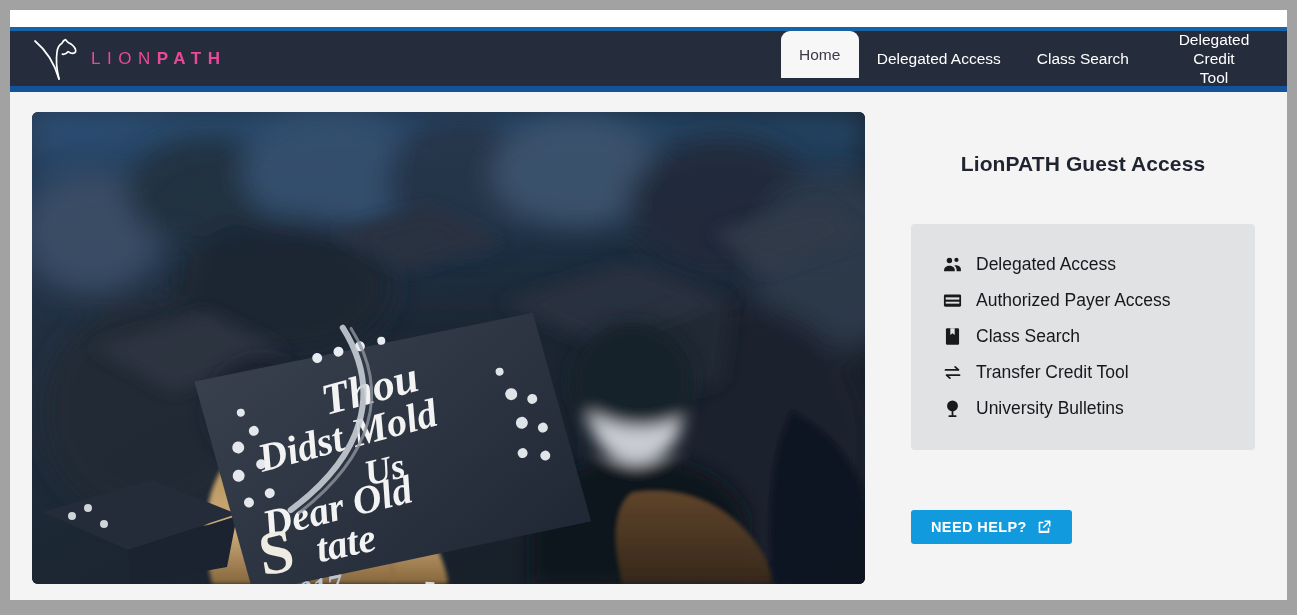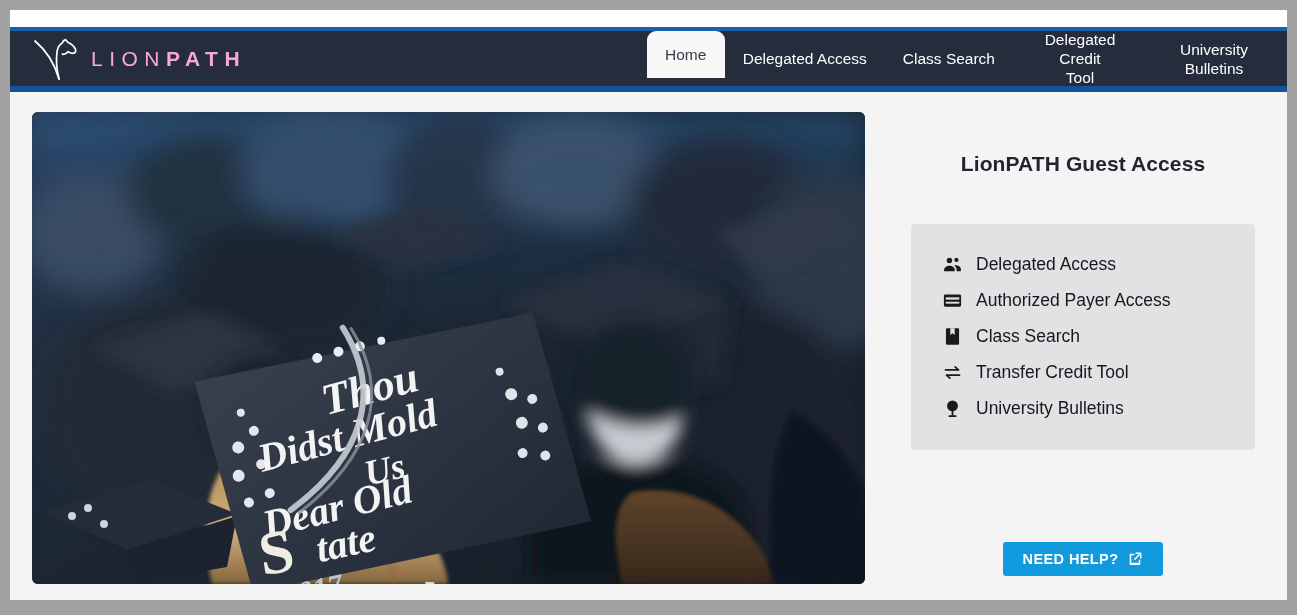"LIONPATH" .brand-word { color: #f9a8d4 -> #ec4899; font-size: 21px -> 17px }
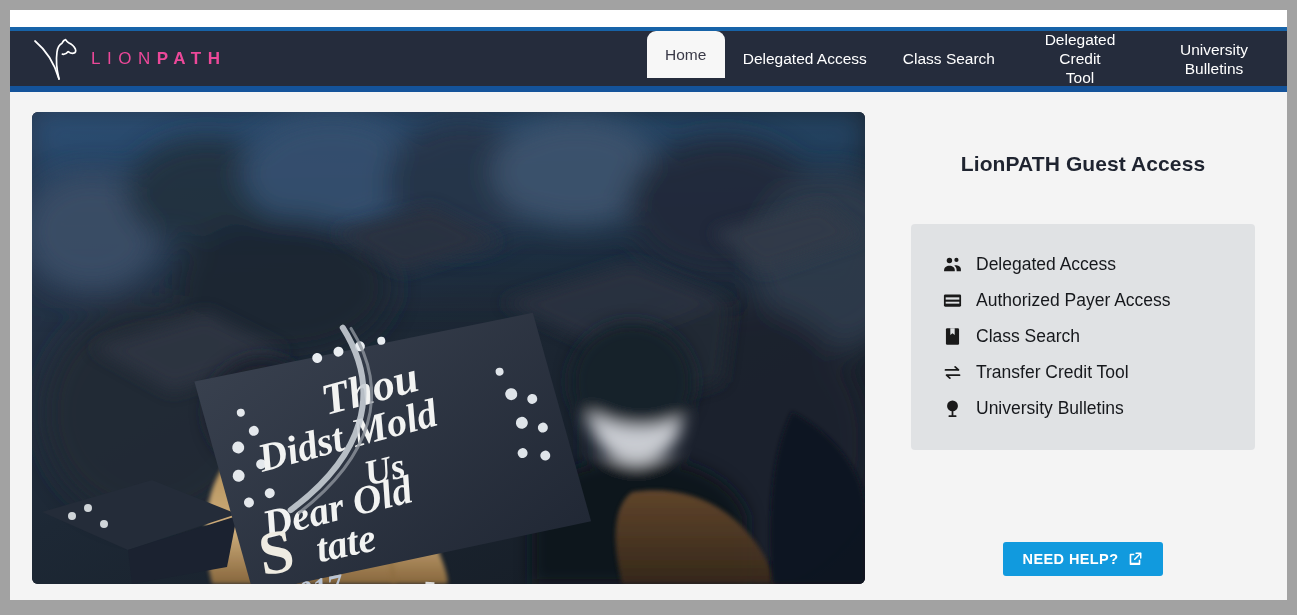"University" div.nav-tab { html: <div>University Bulletins</div> -> none }
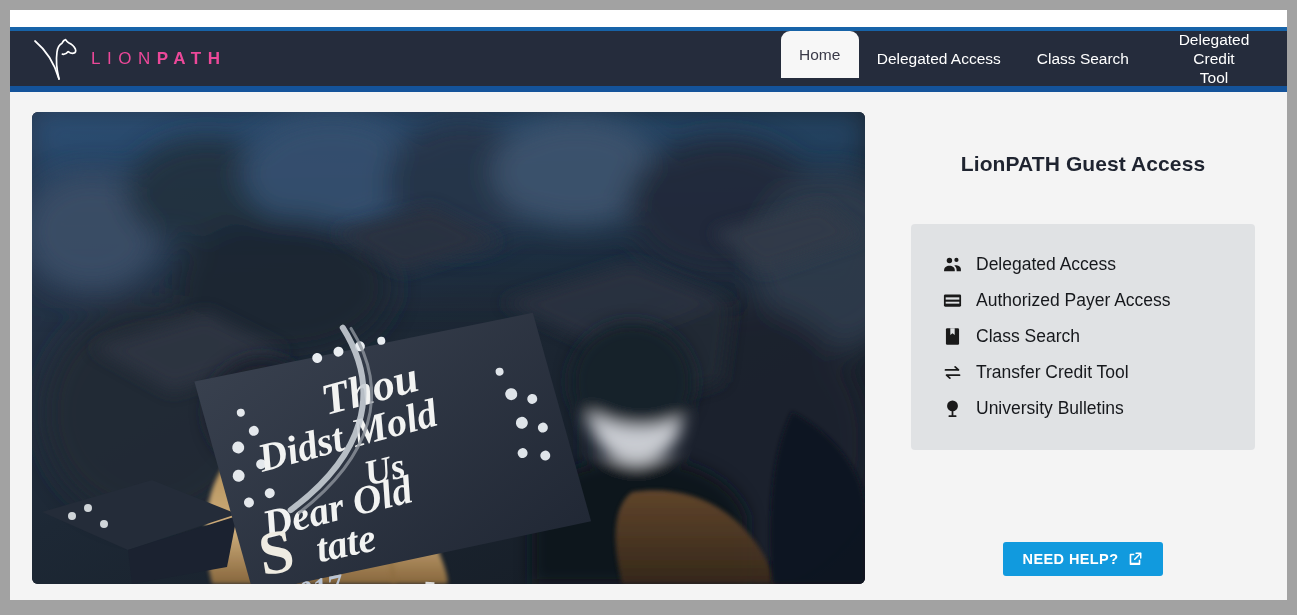"NEED HELP?" .help-wrap { justify-content: center -> flex-start; margin-bottom: 24px -> 56px }
